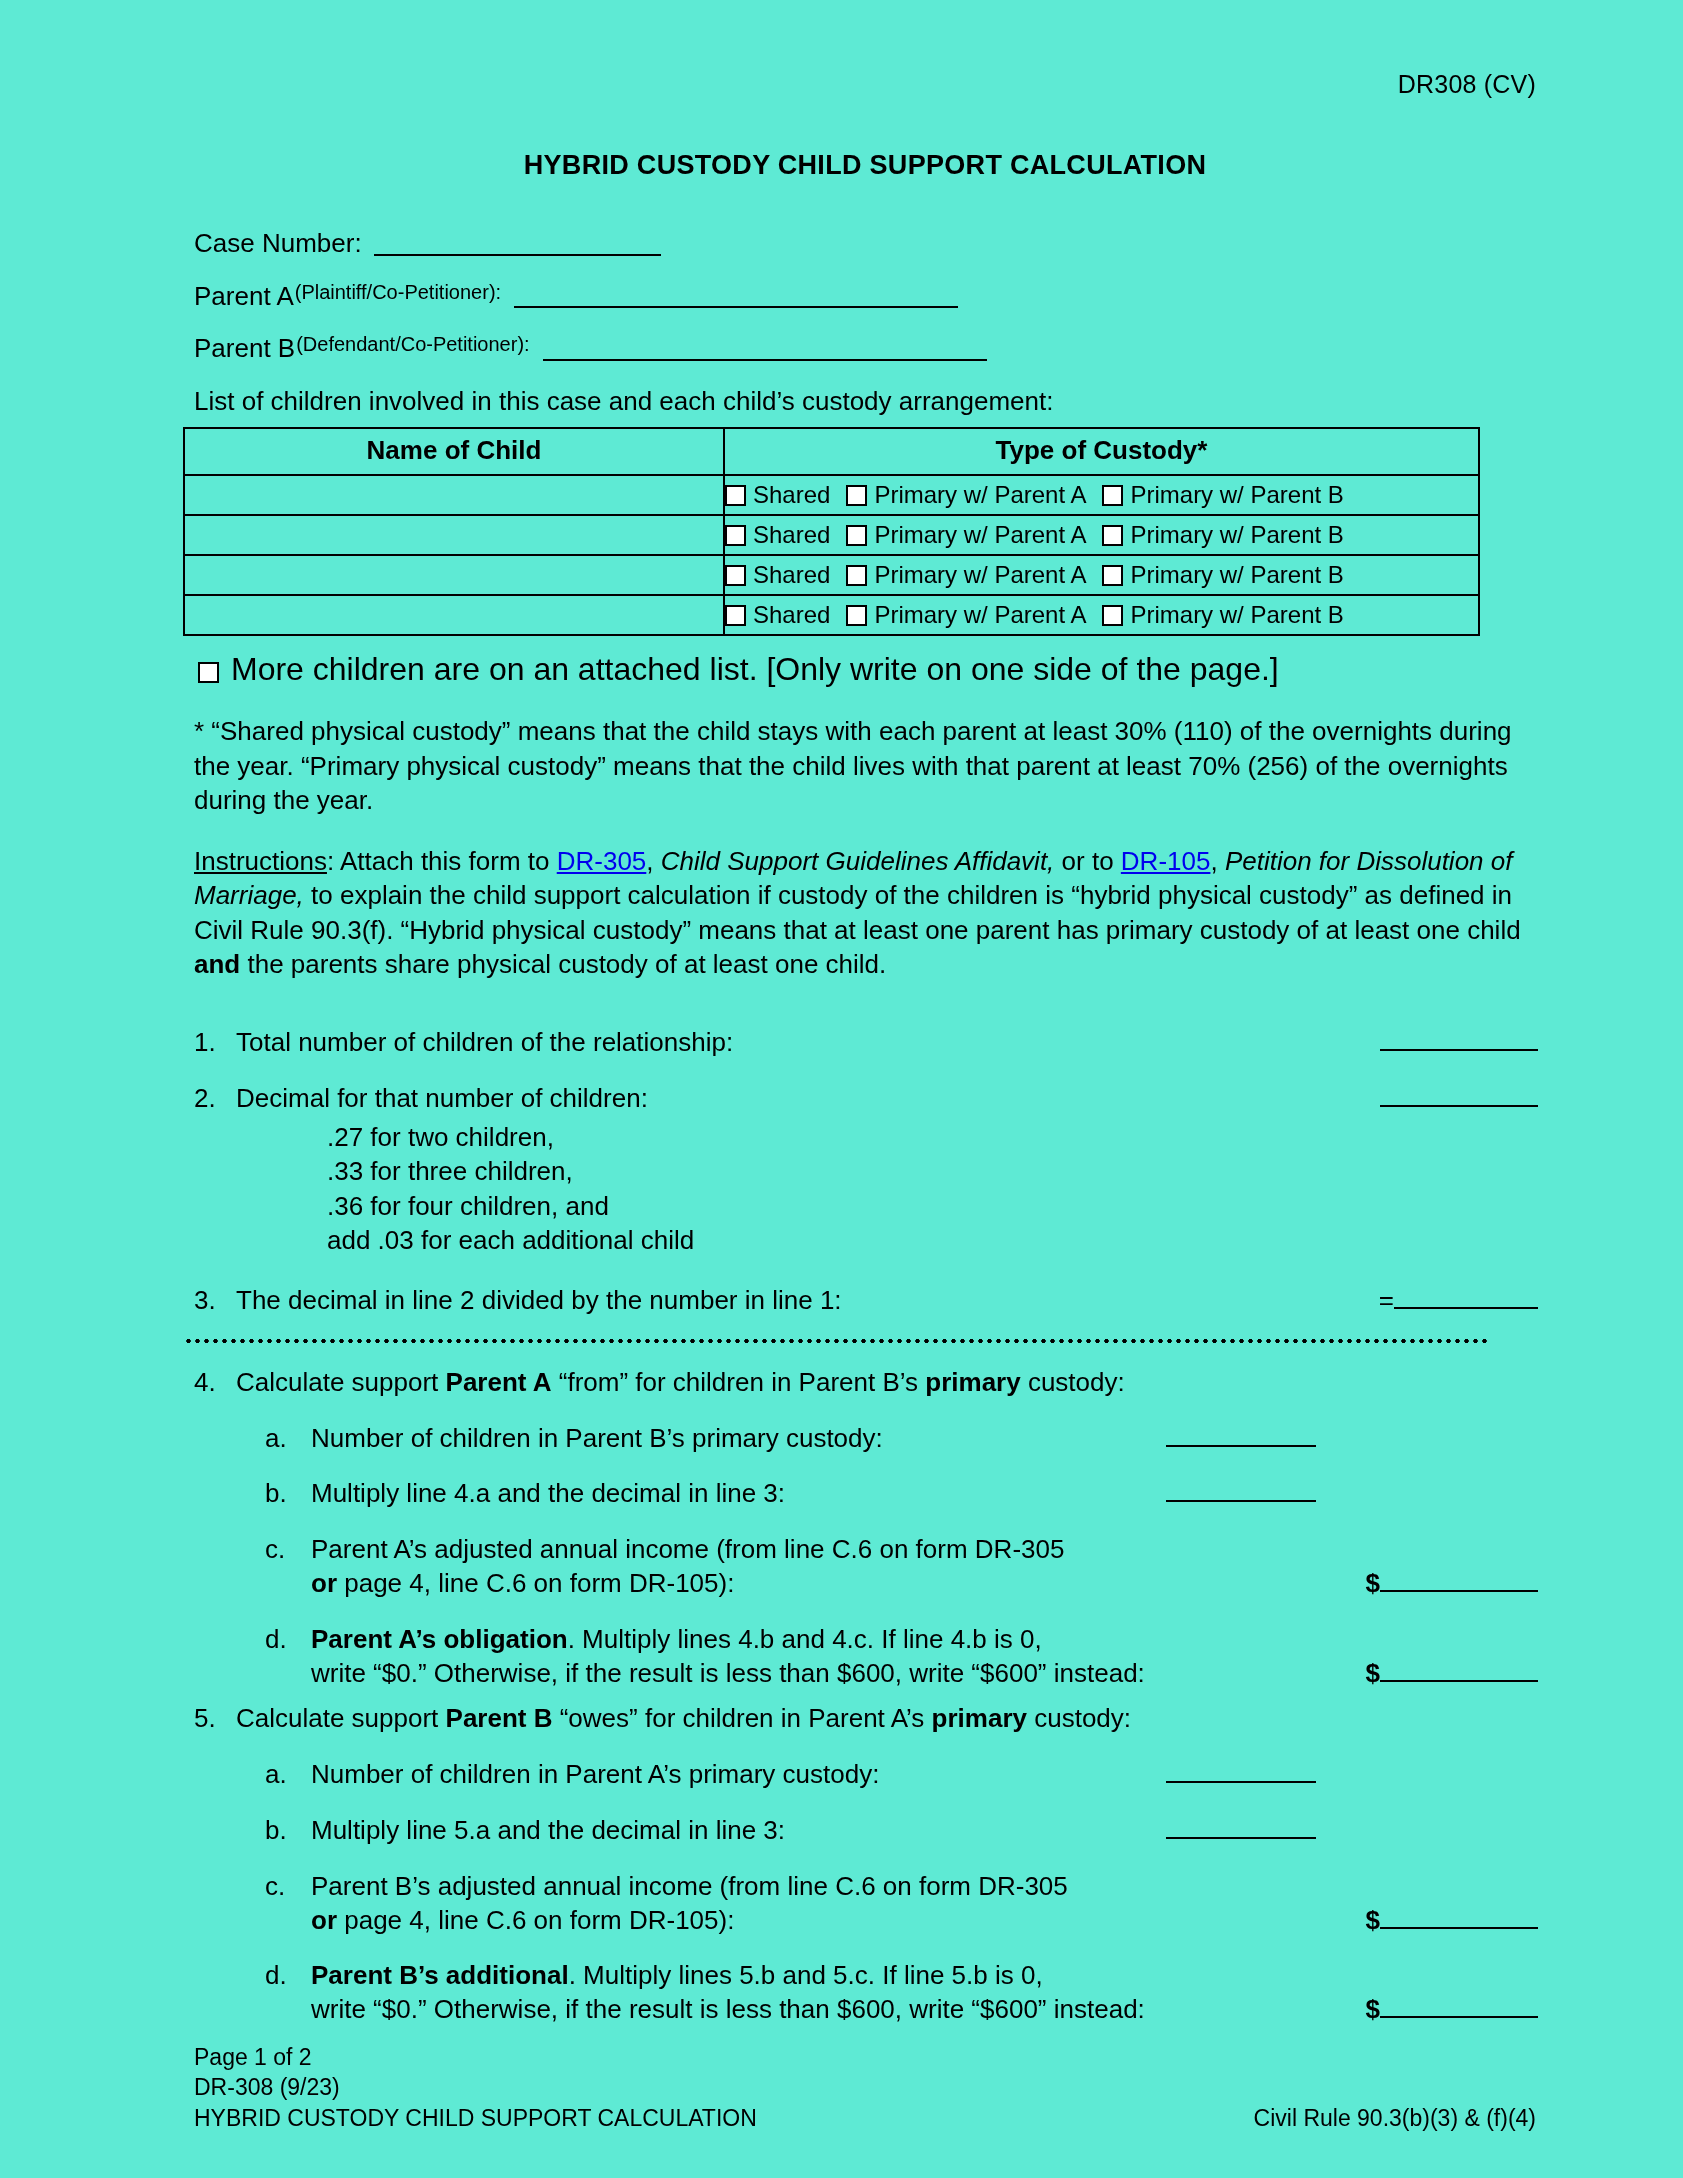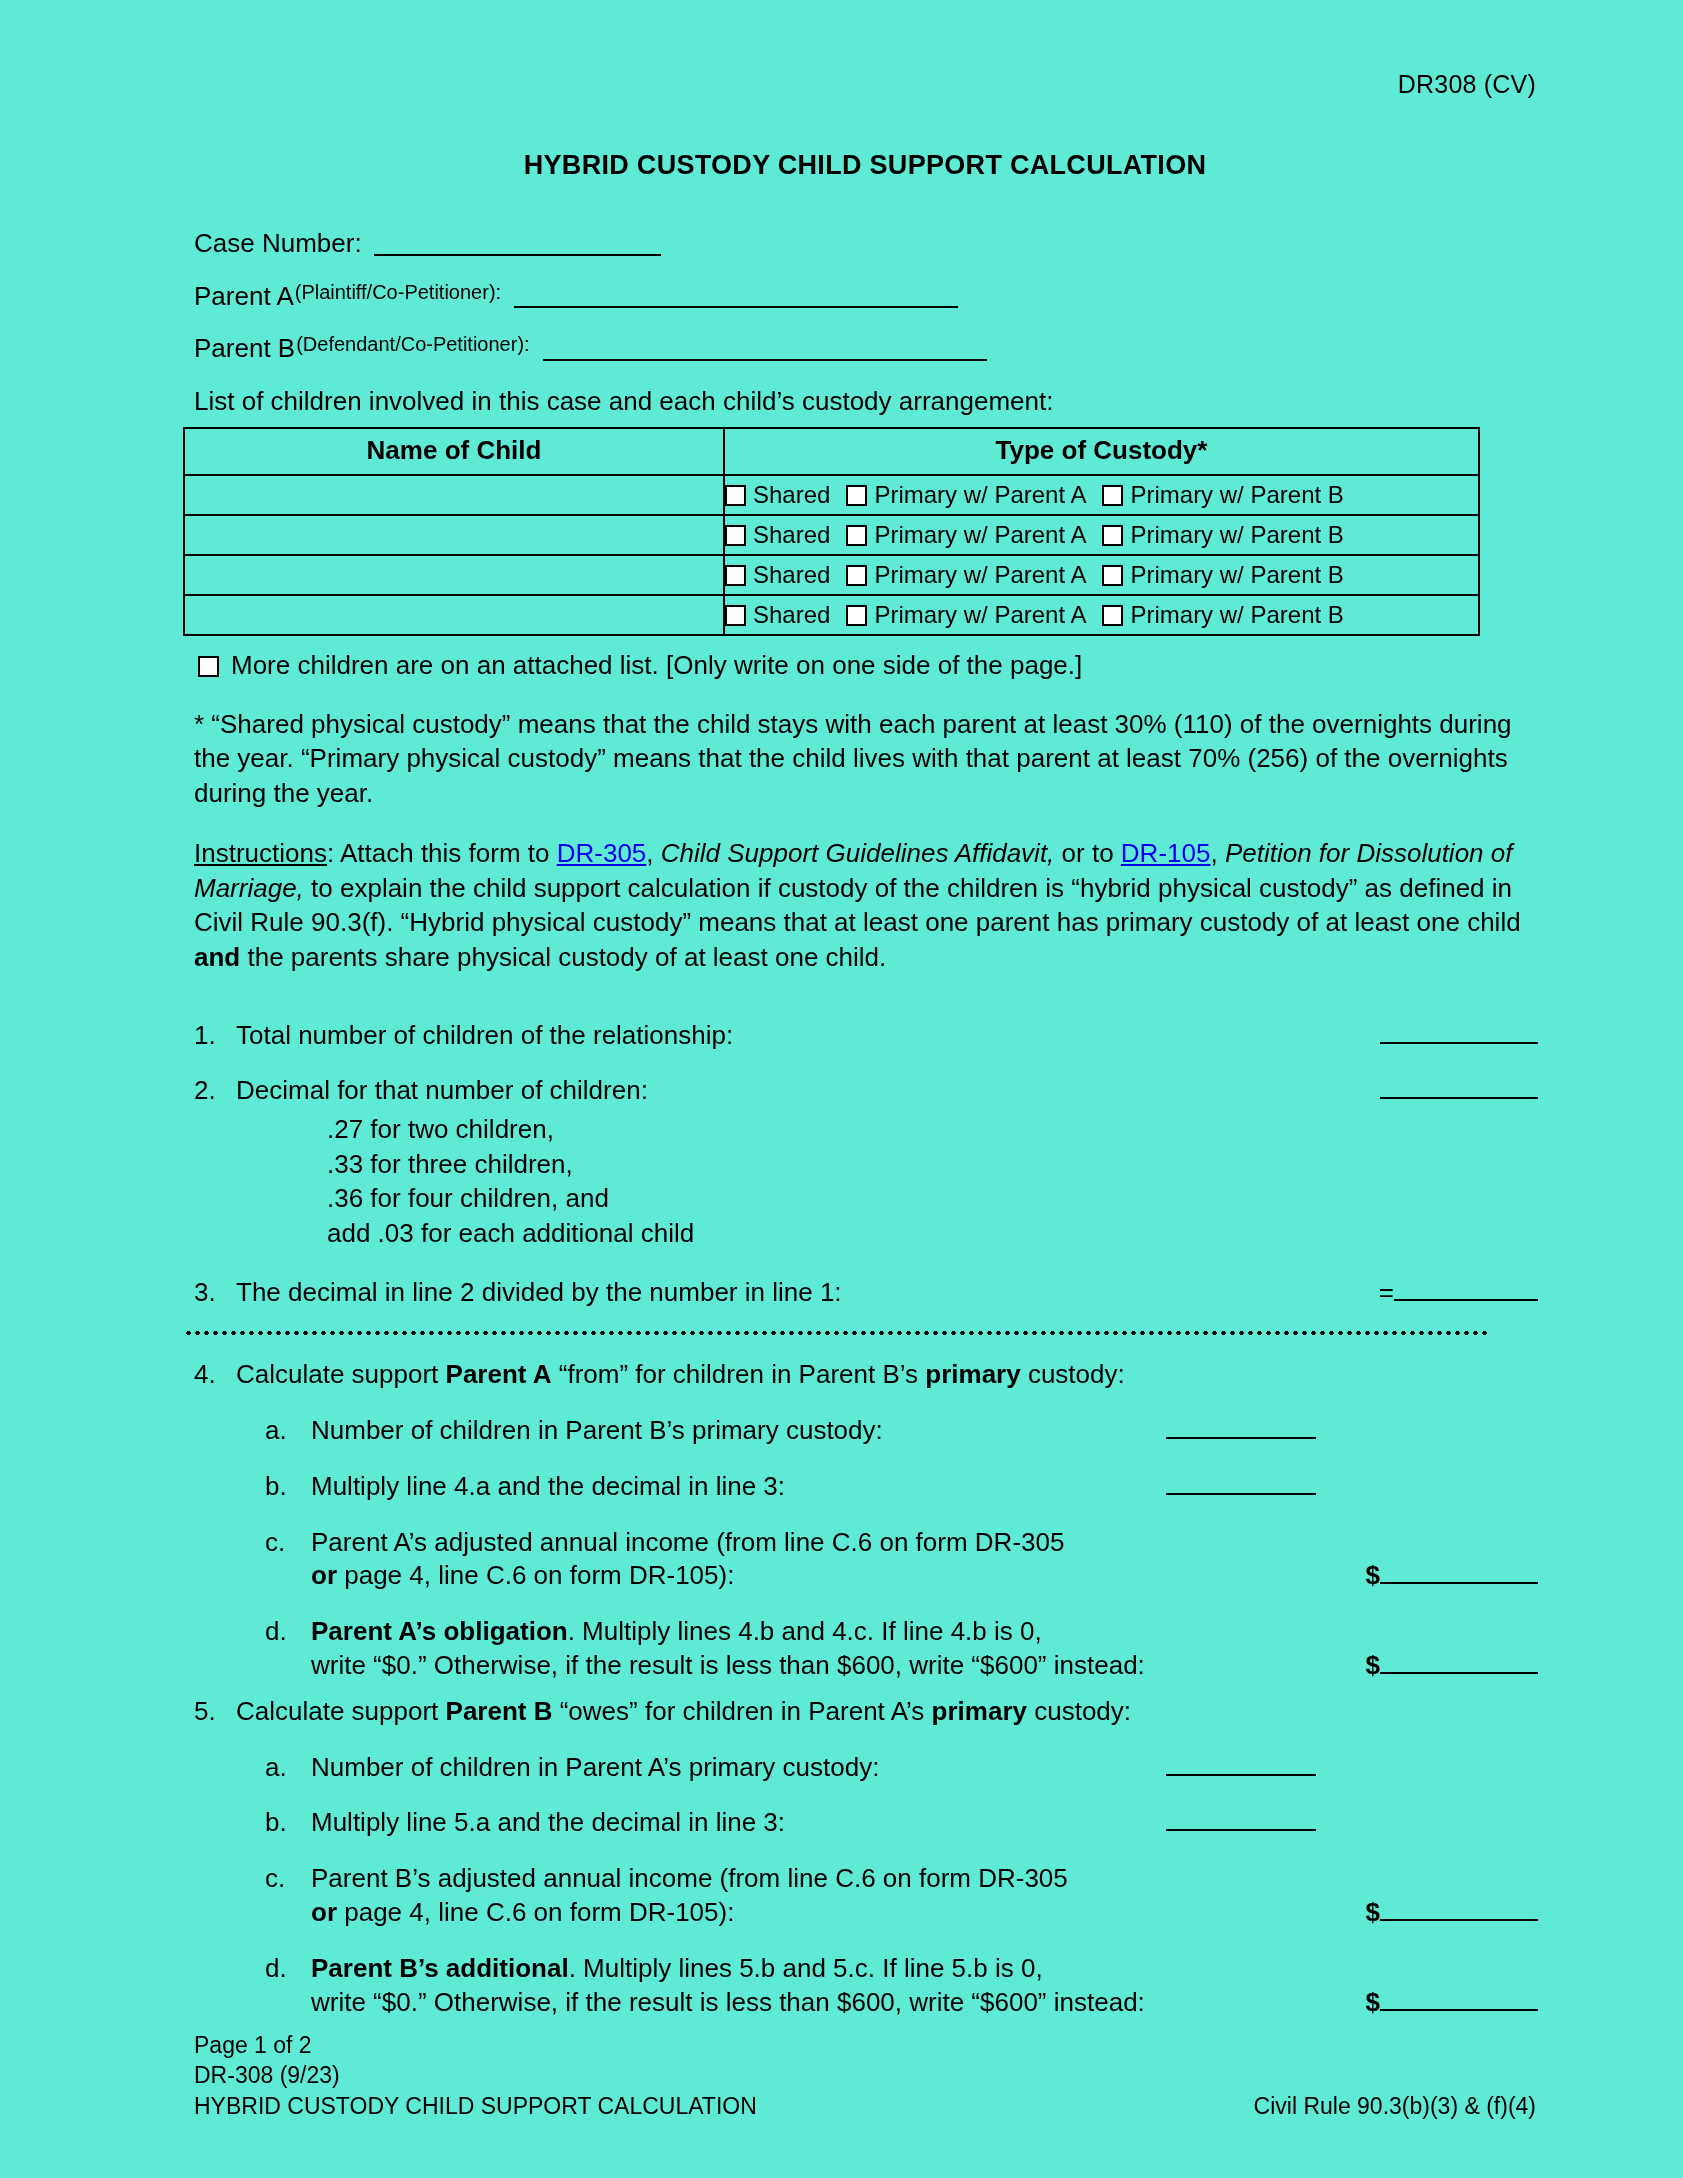"More children are on an" .more-line { font-size: 26px -> 32px }
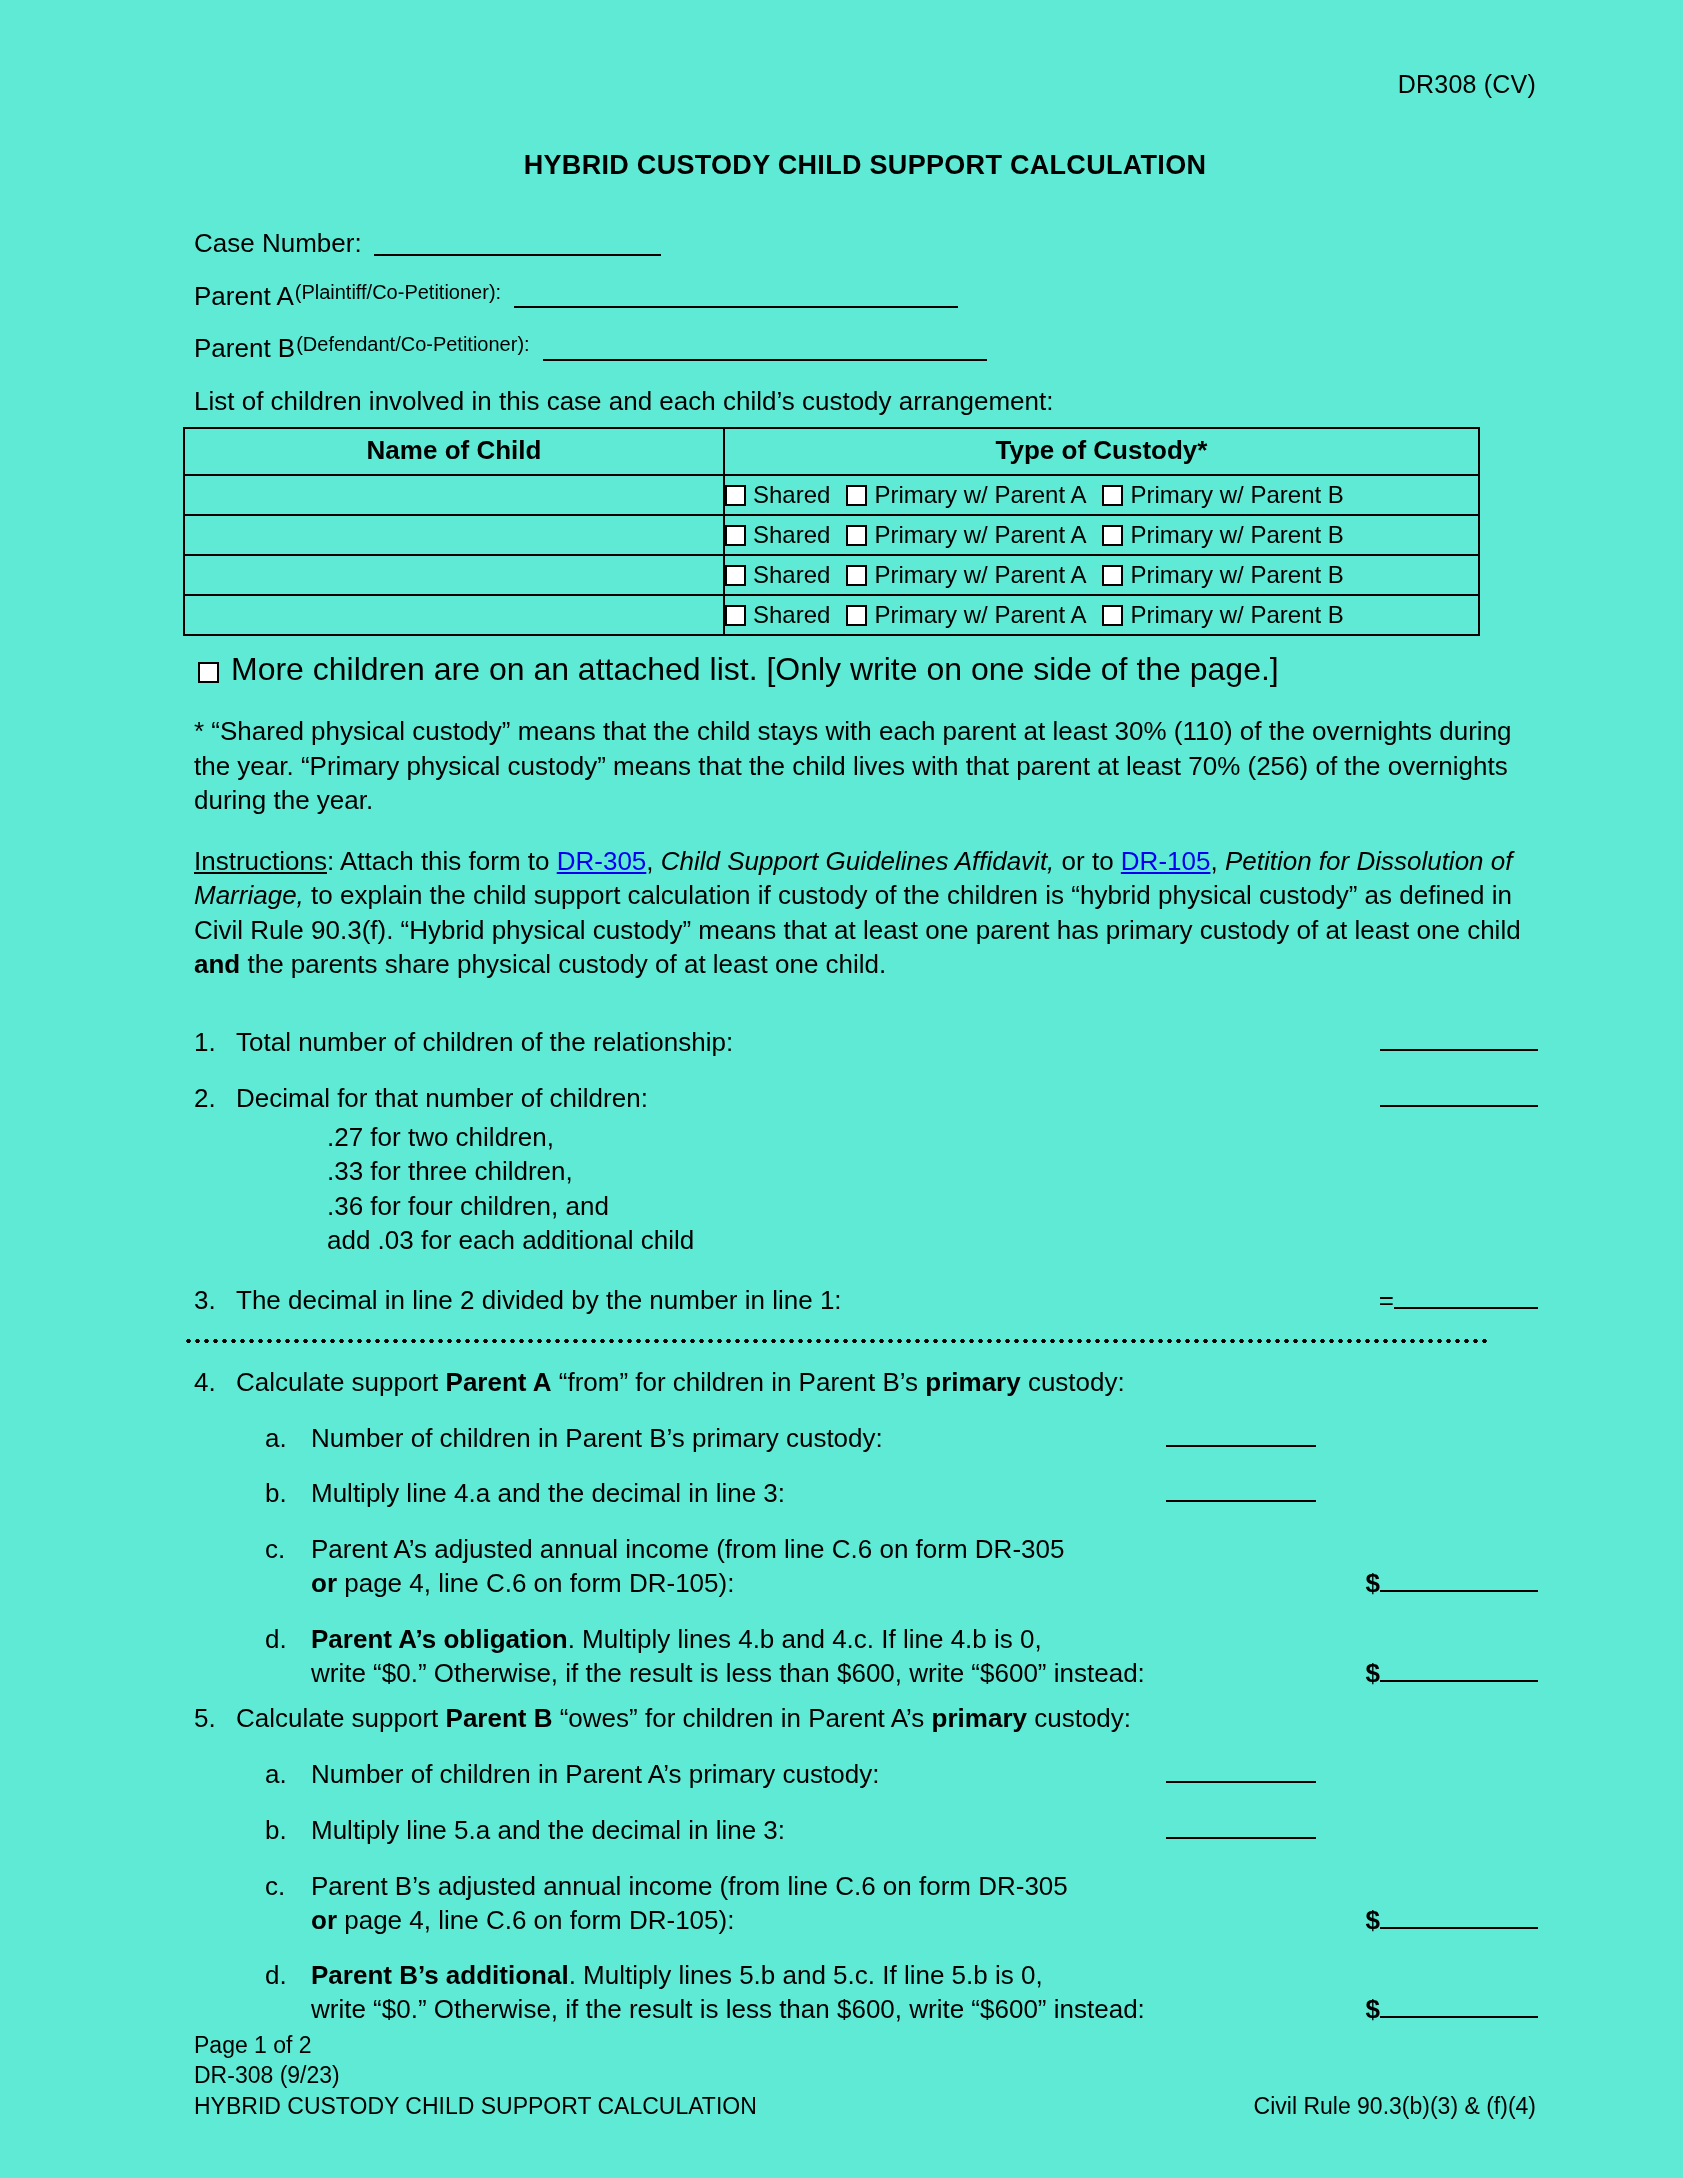"Page 1 of 2" .footer { bottom: 57px -> 45px }
